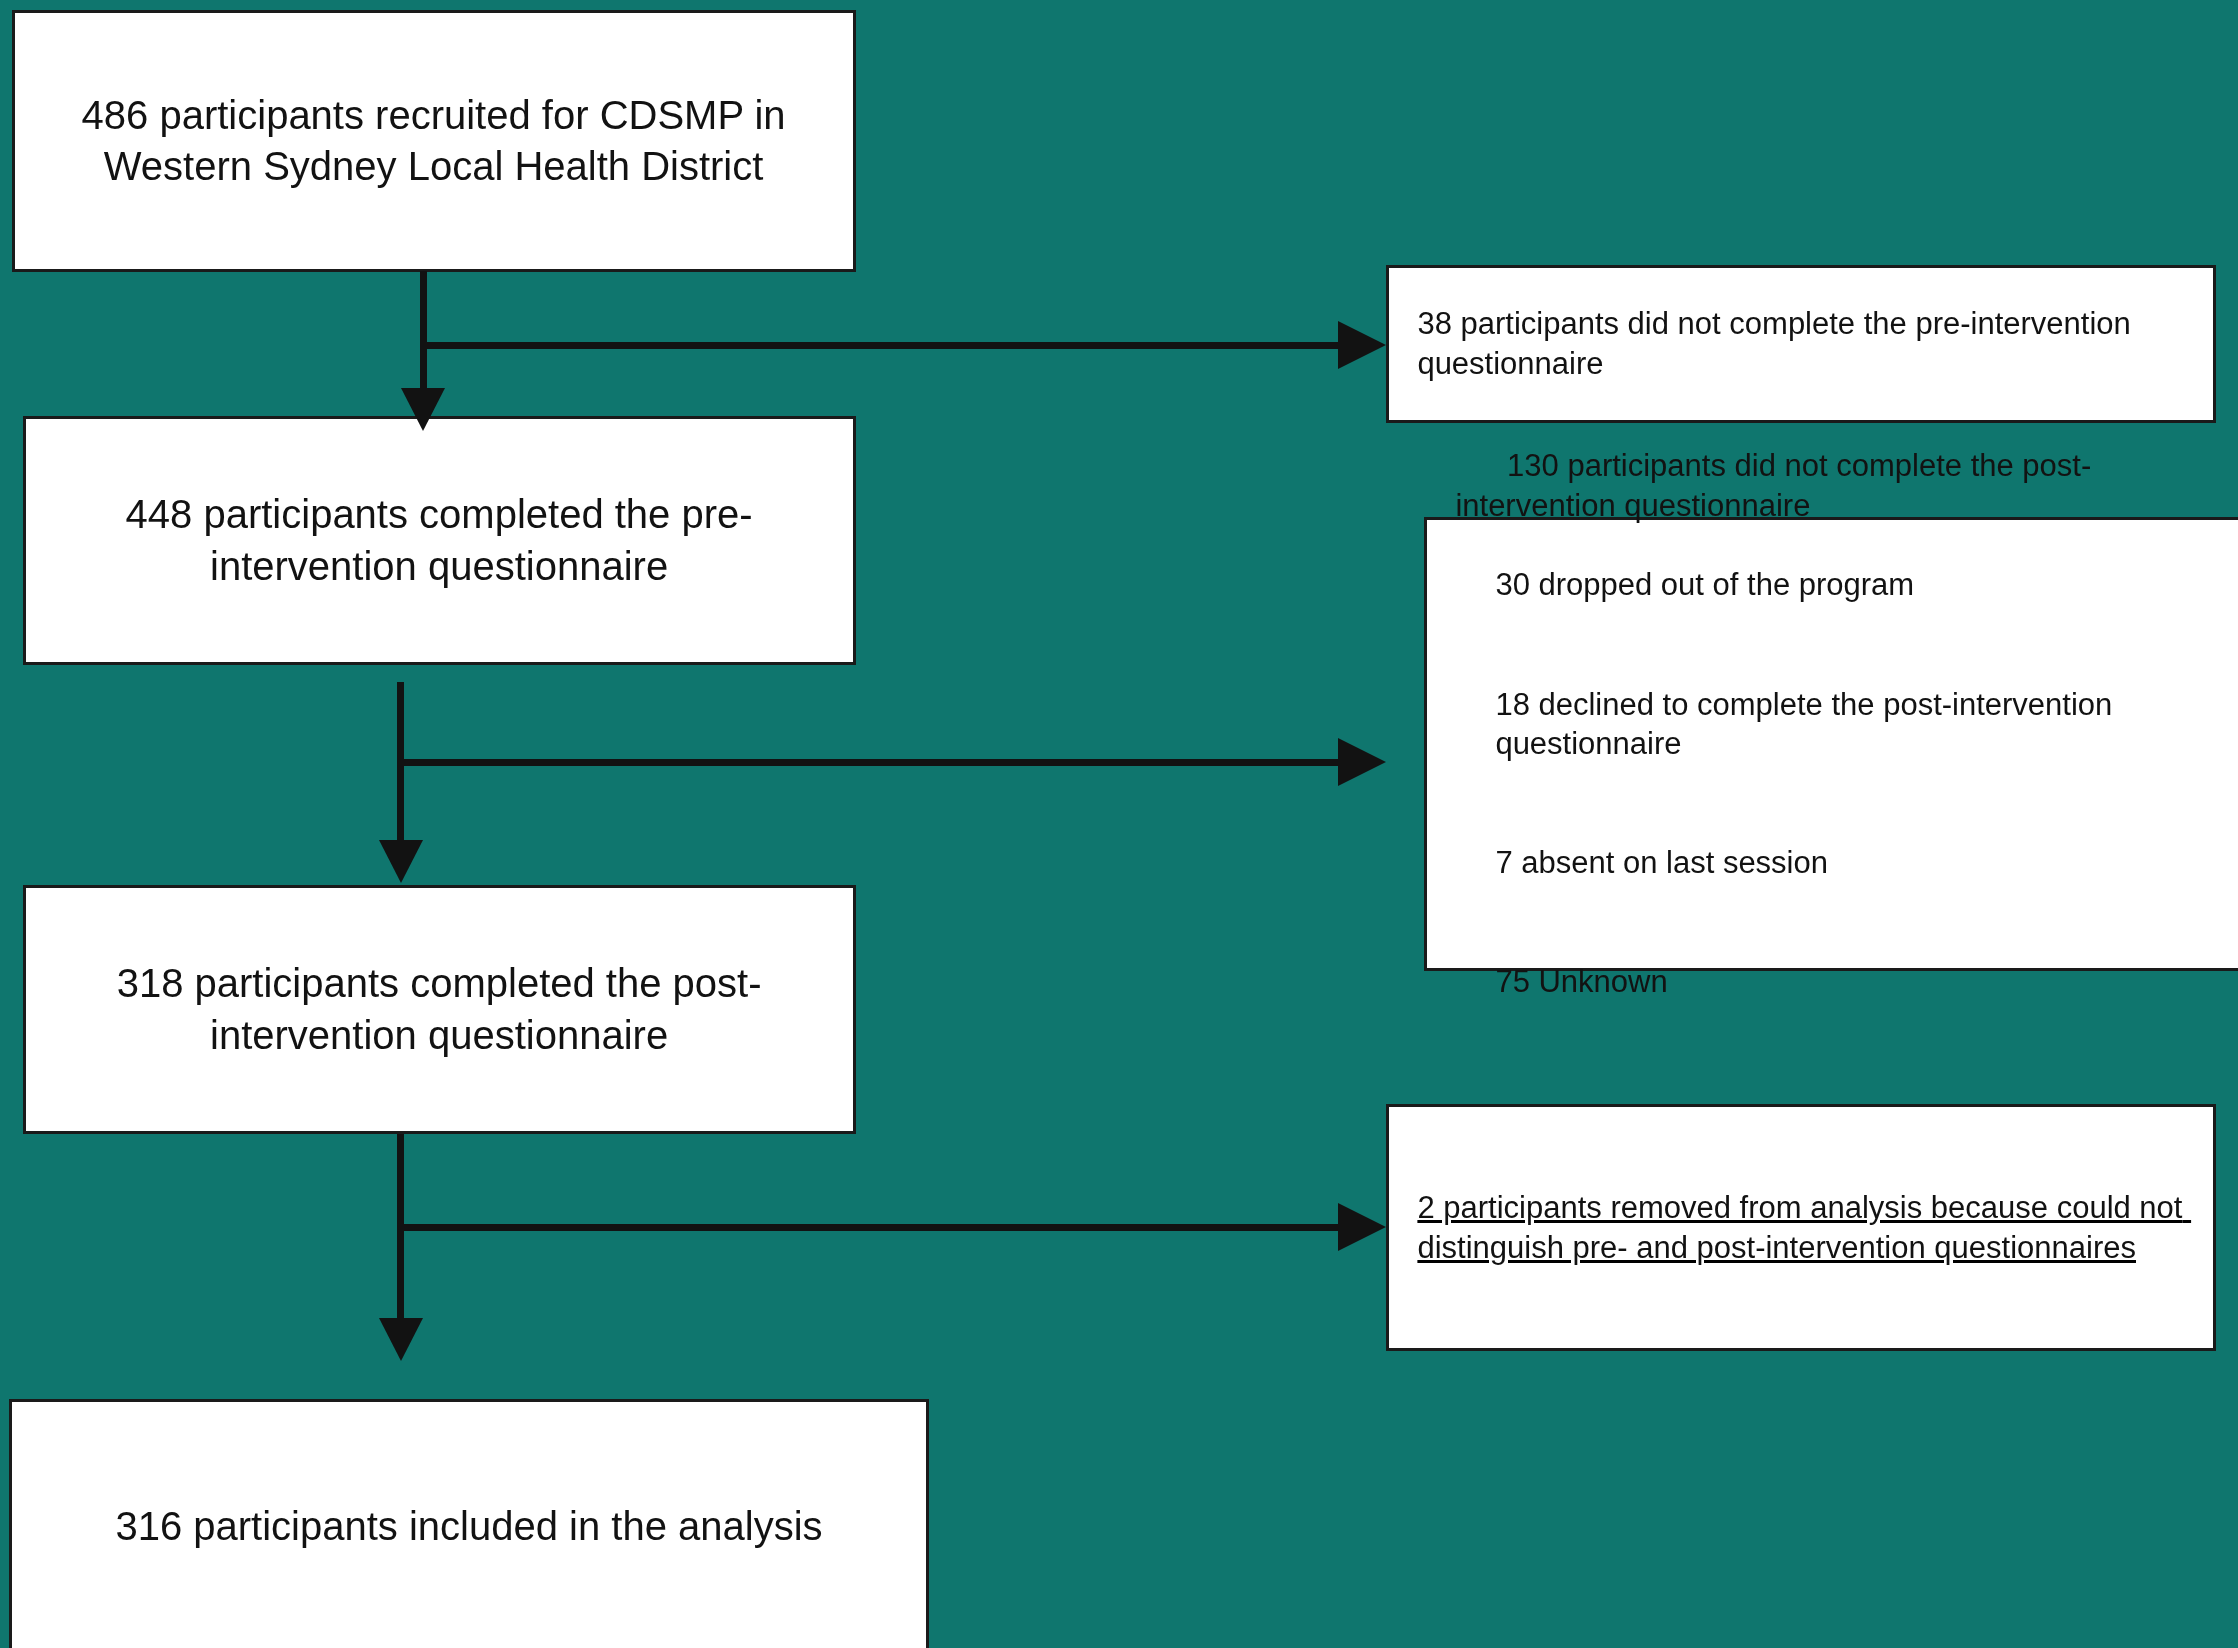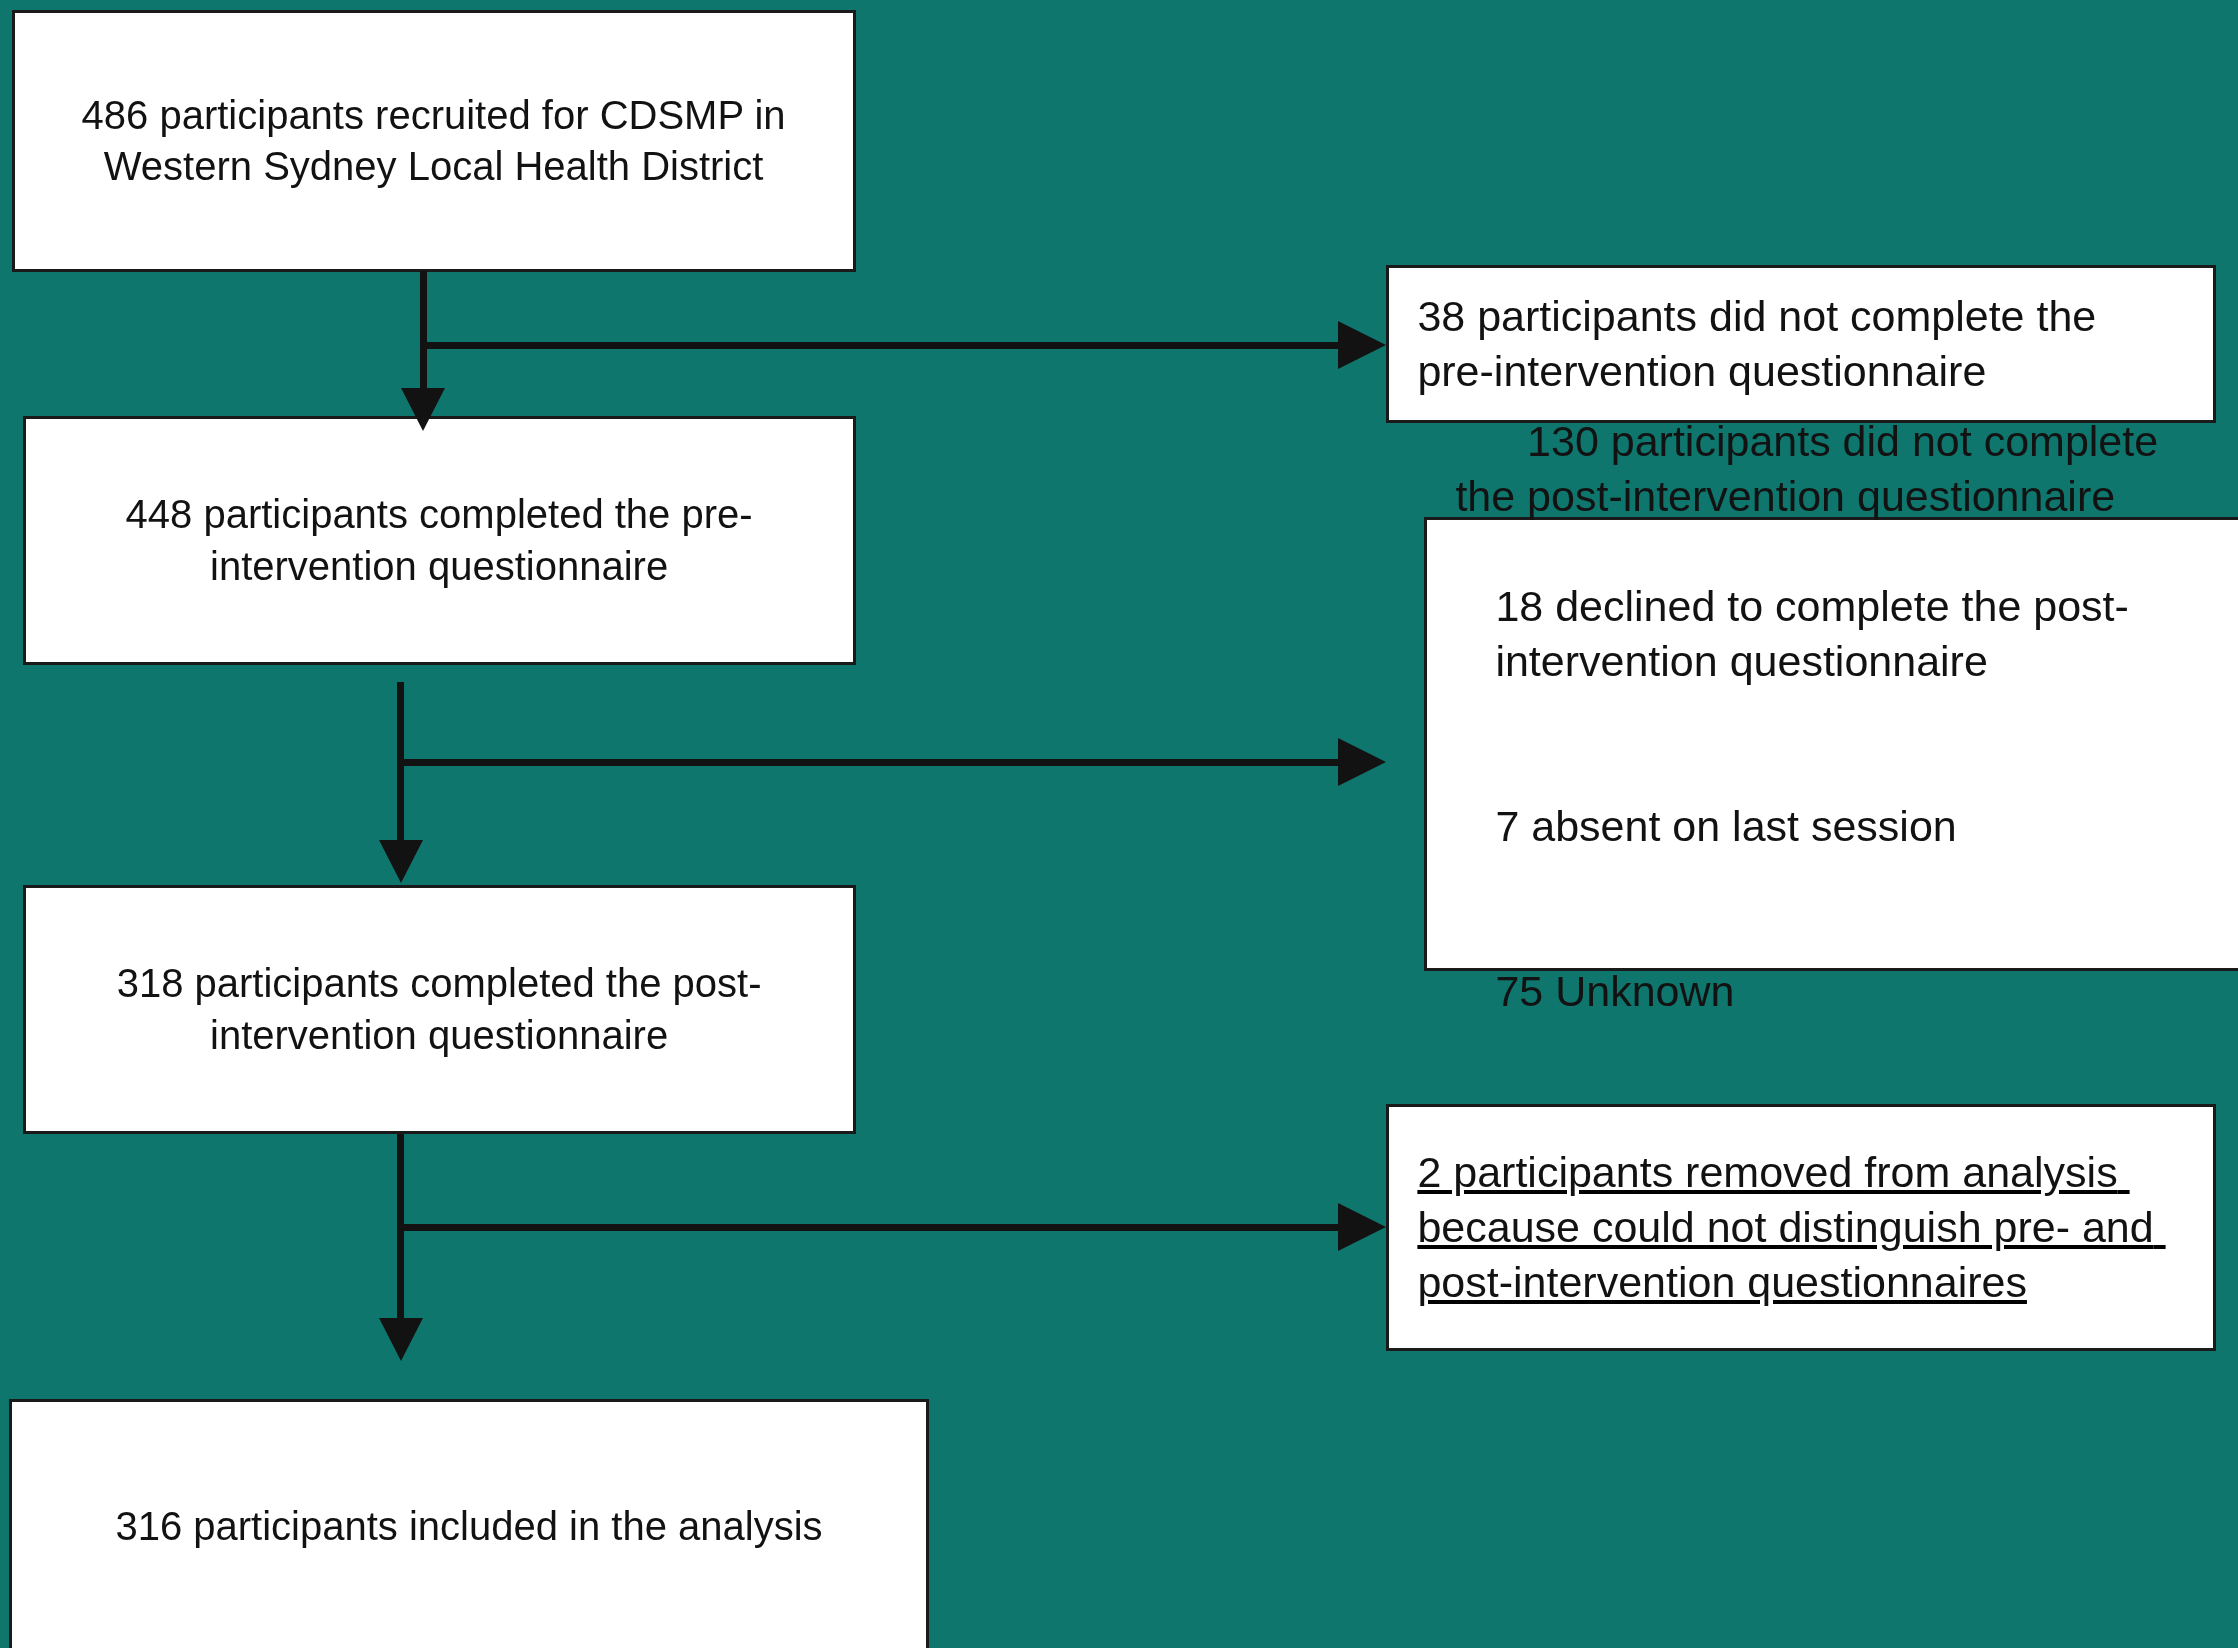"38 participants did not complete" .box-side .node-text { font-size: 43px -> 31px }
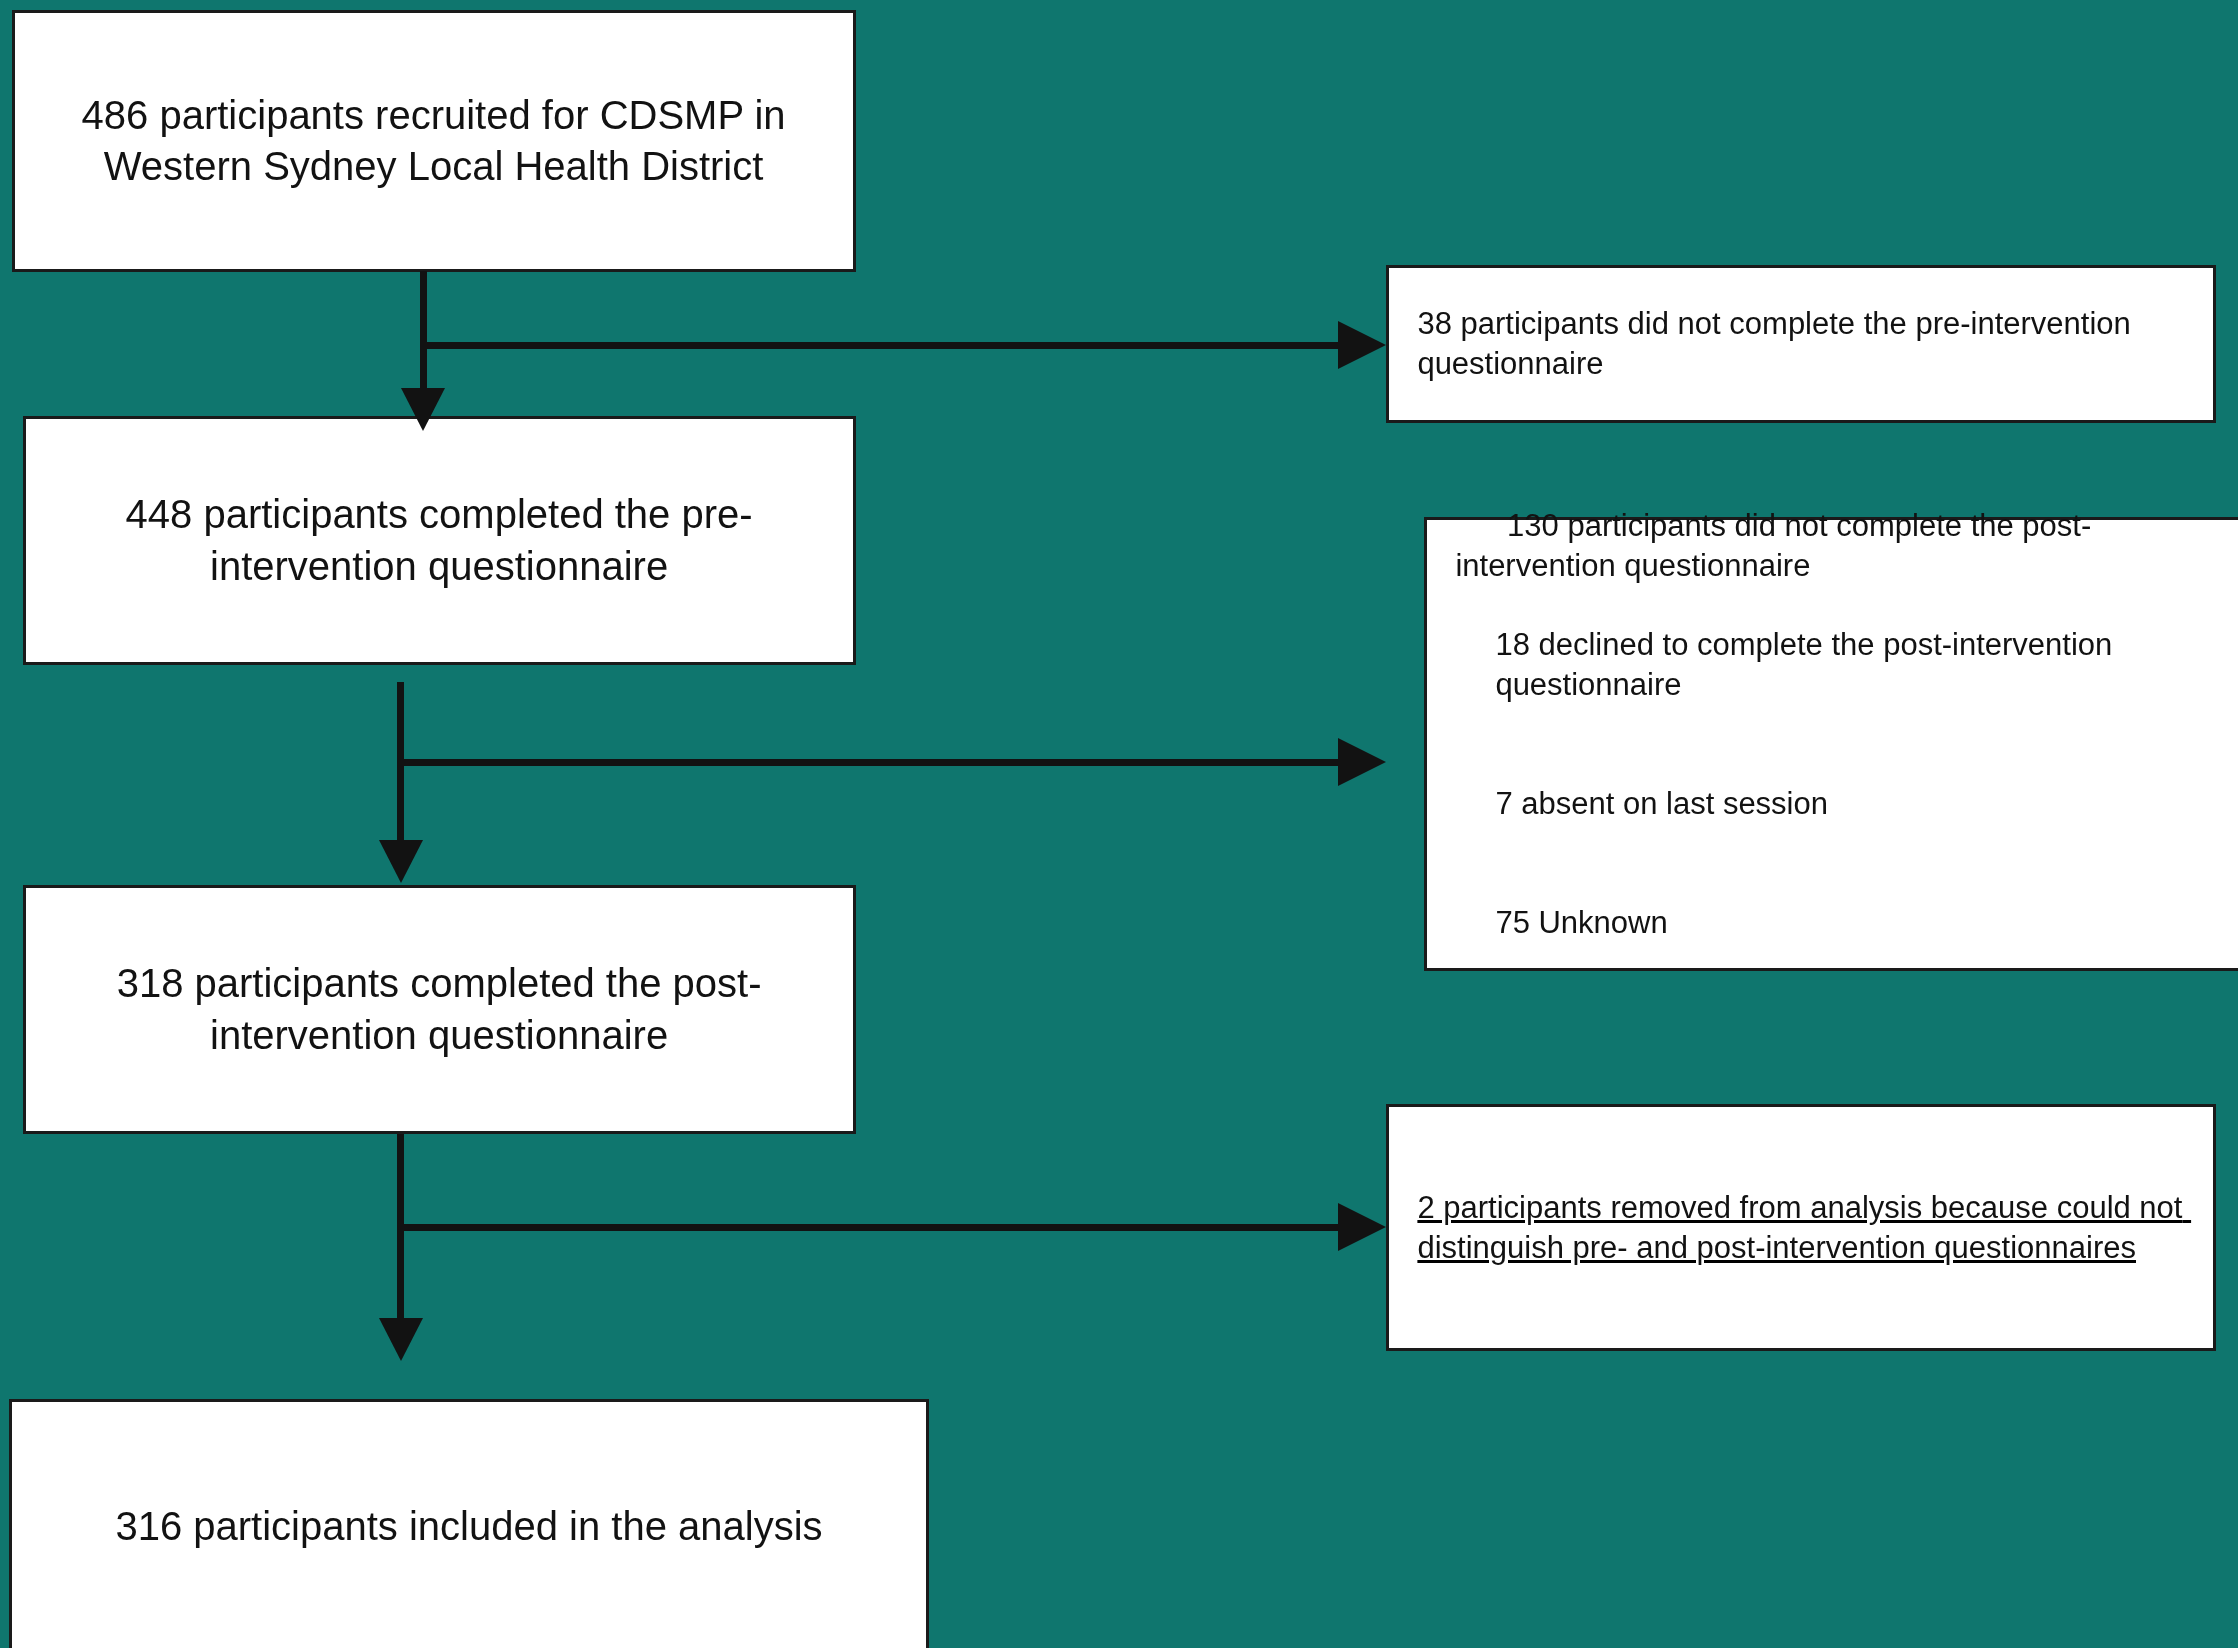"30 dropped out of the" span.indent-1 { html: none -> <span>30 dropped out of the program</span> }
